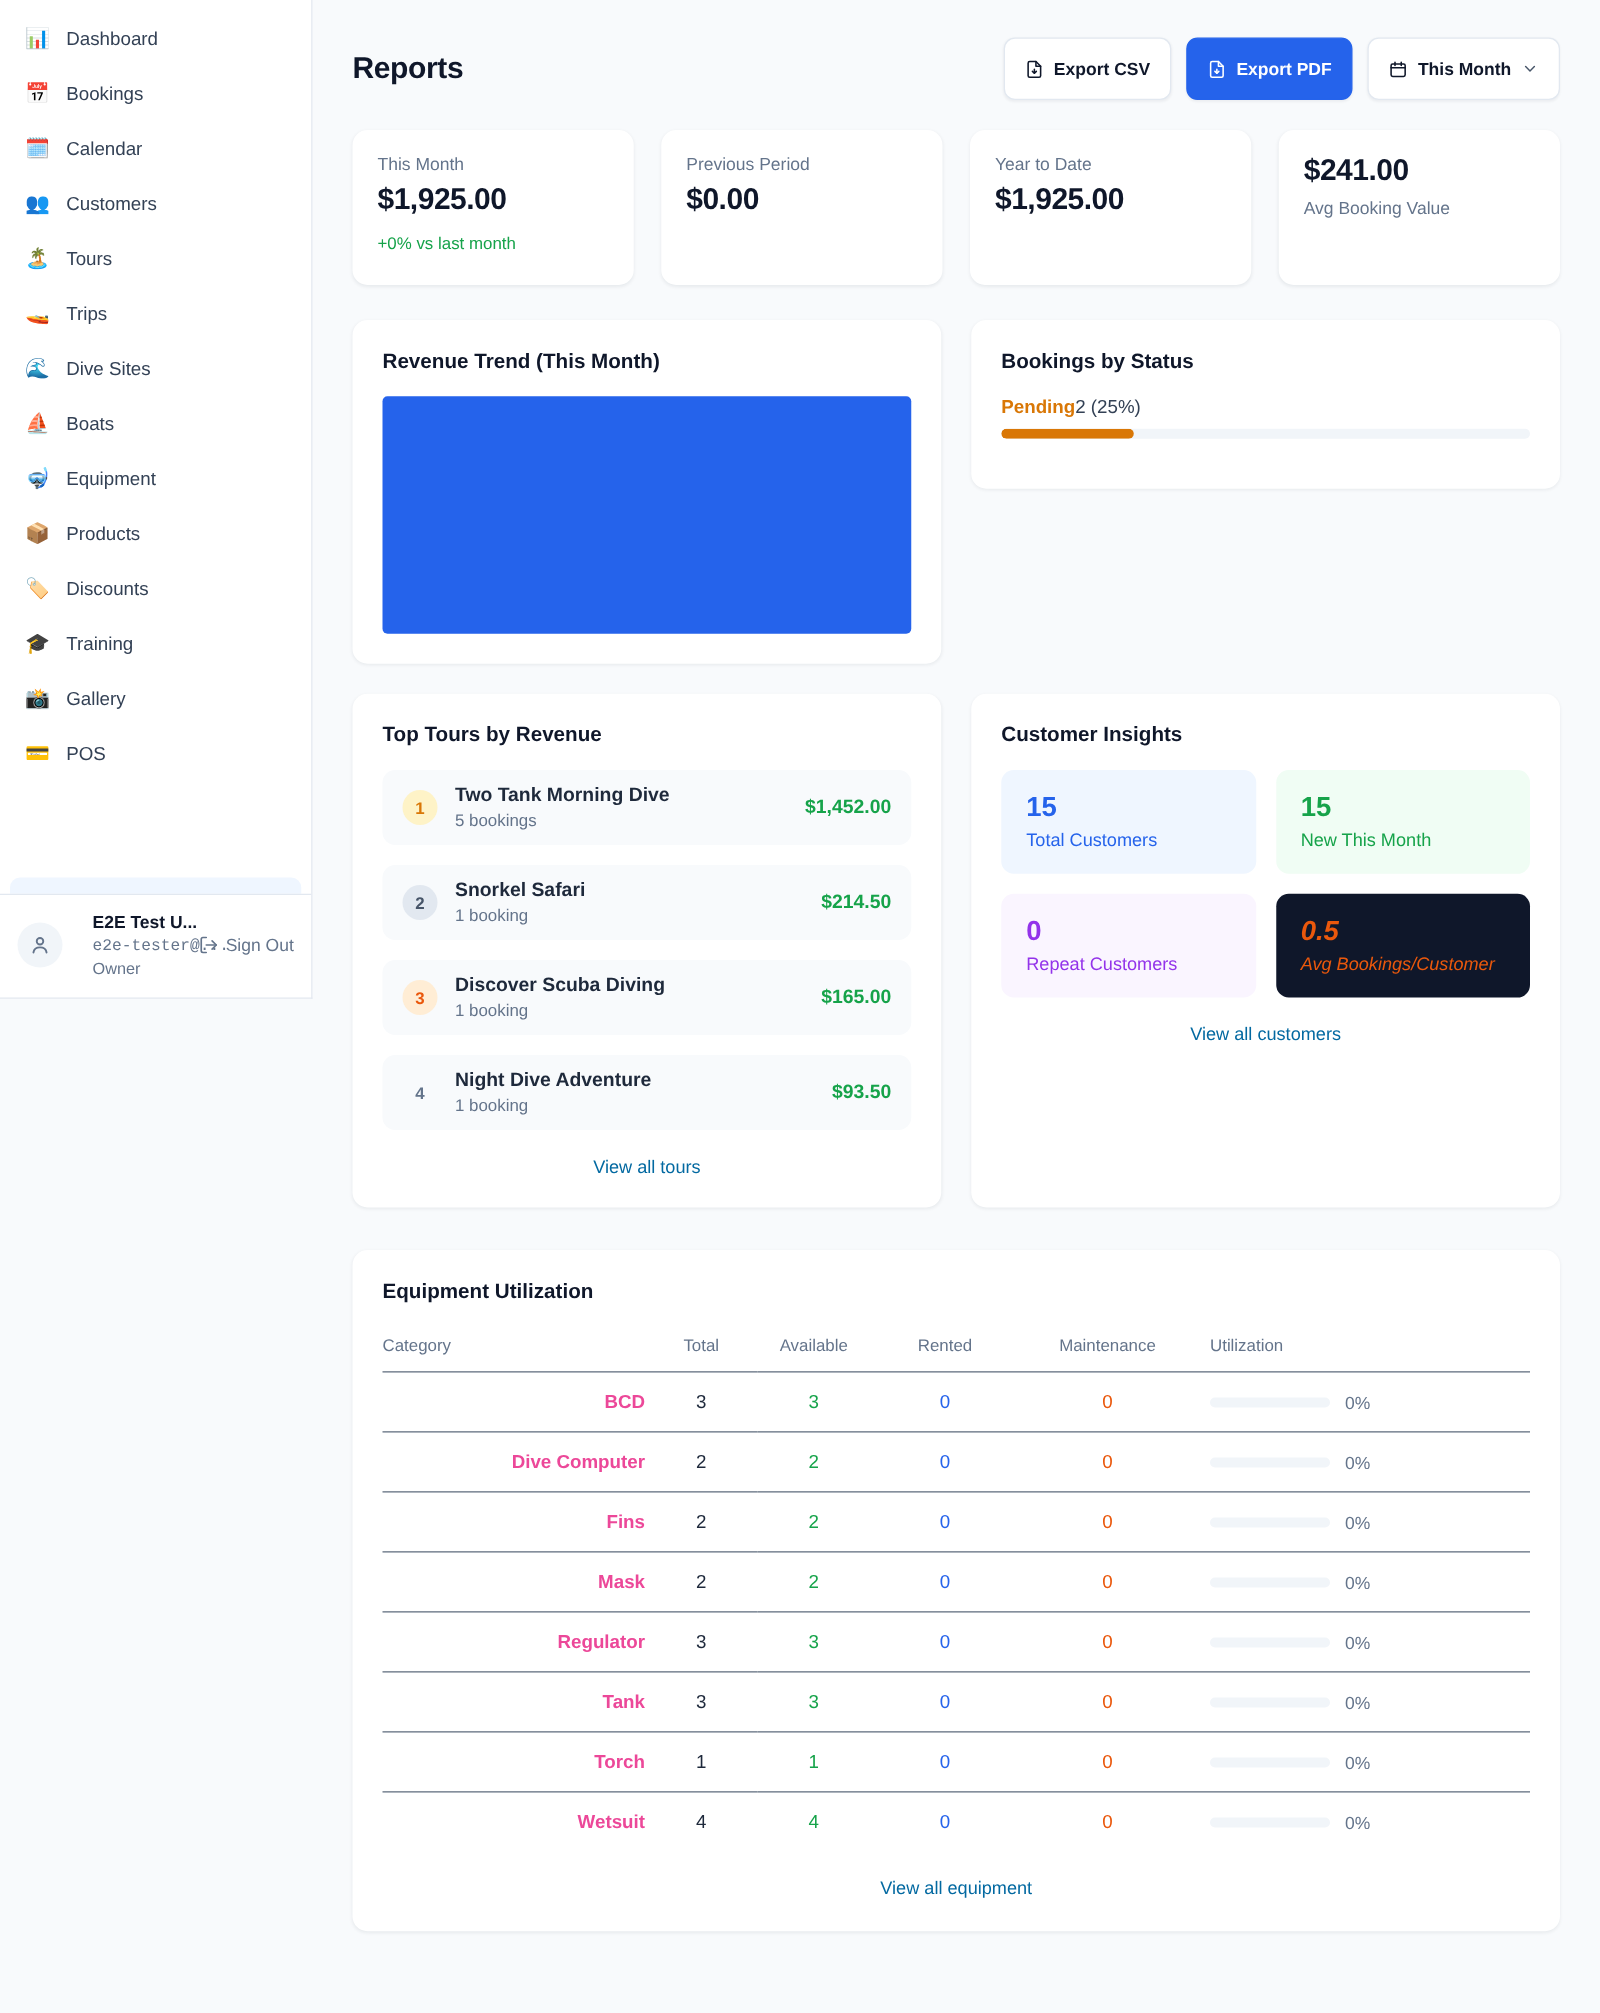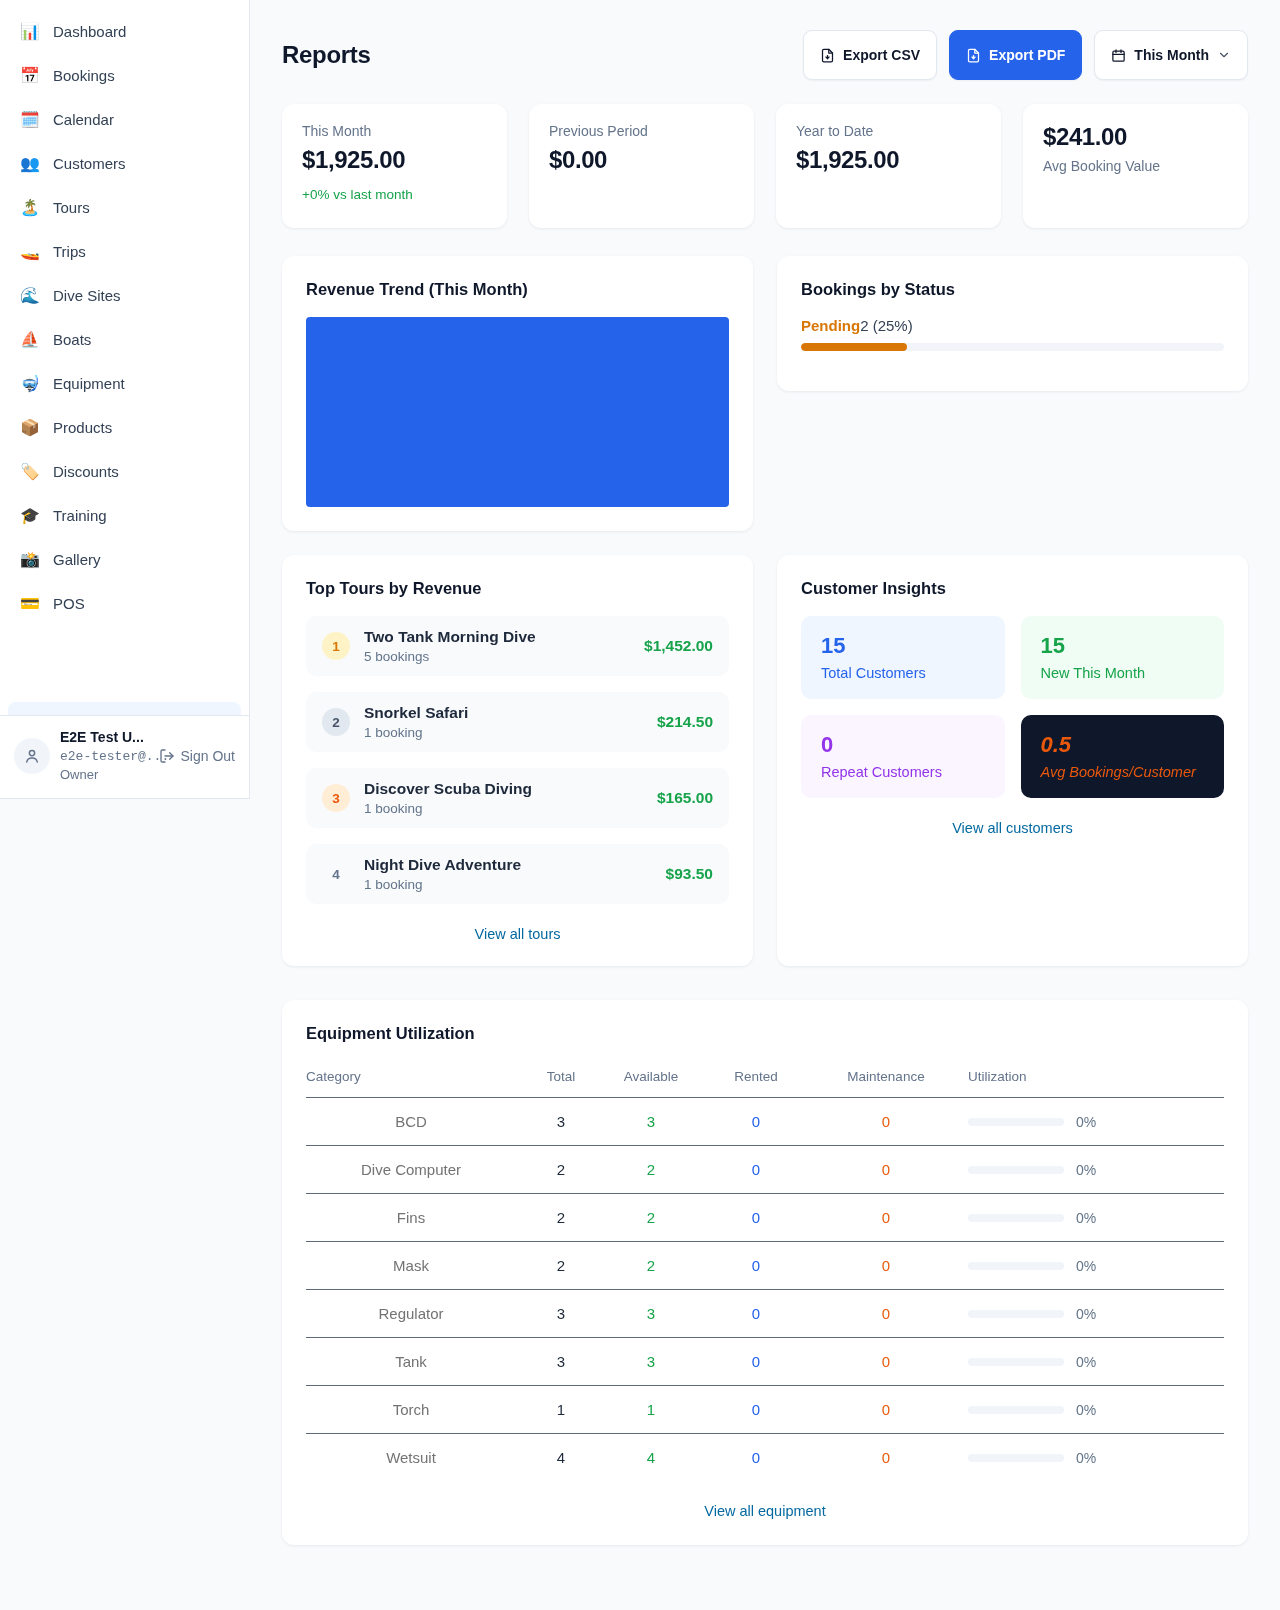"E2E Test U..." .user-panel { gap: 10px -> 24px }
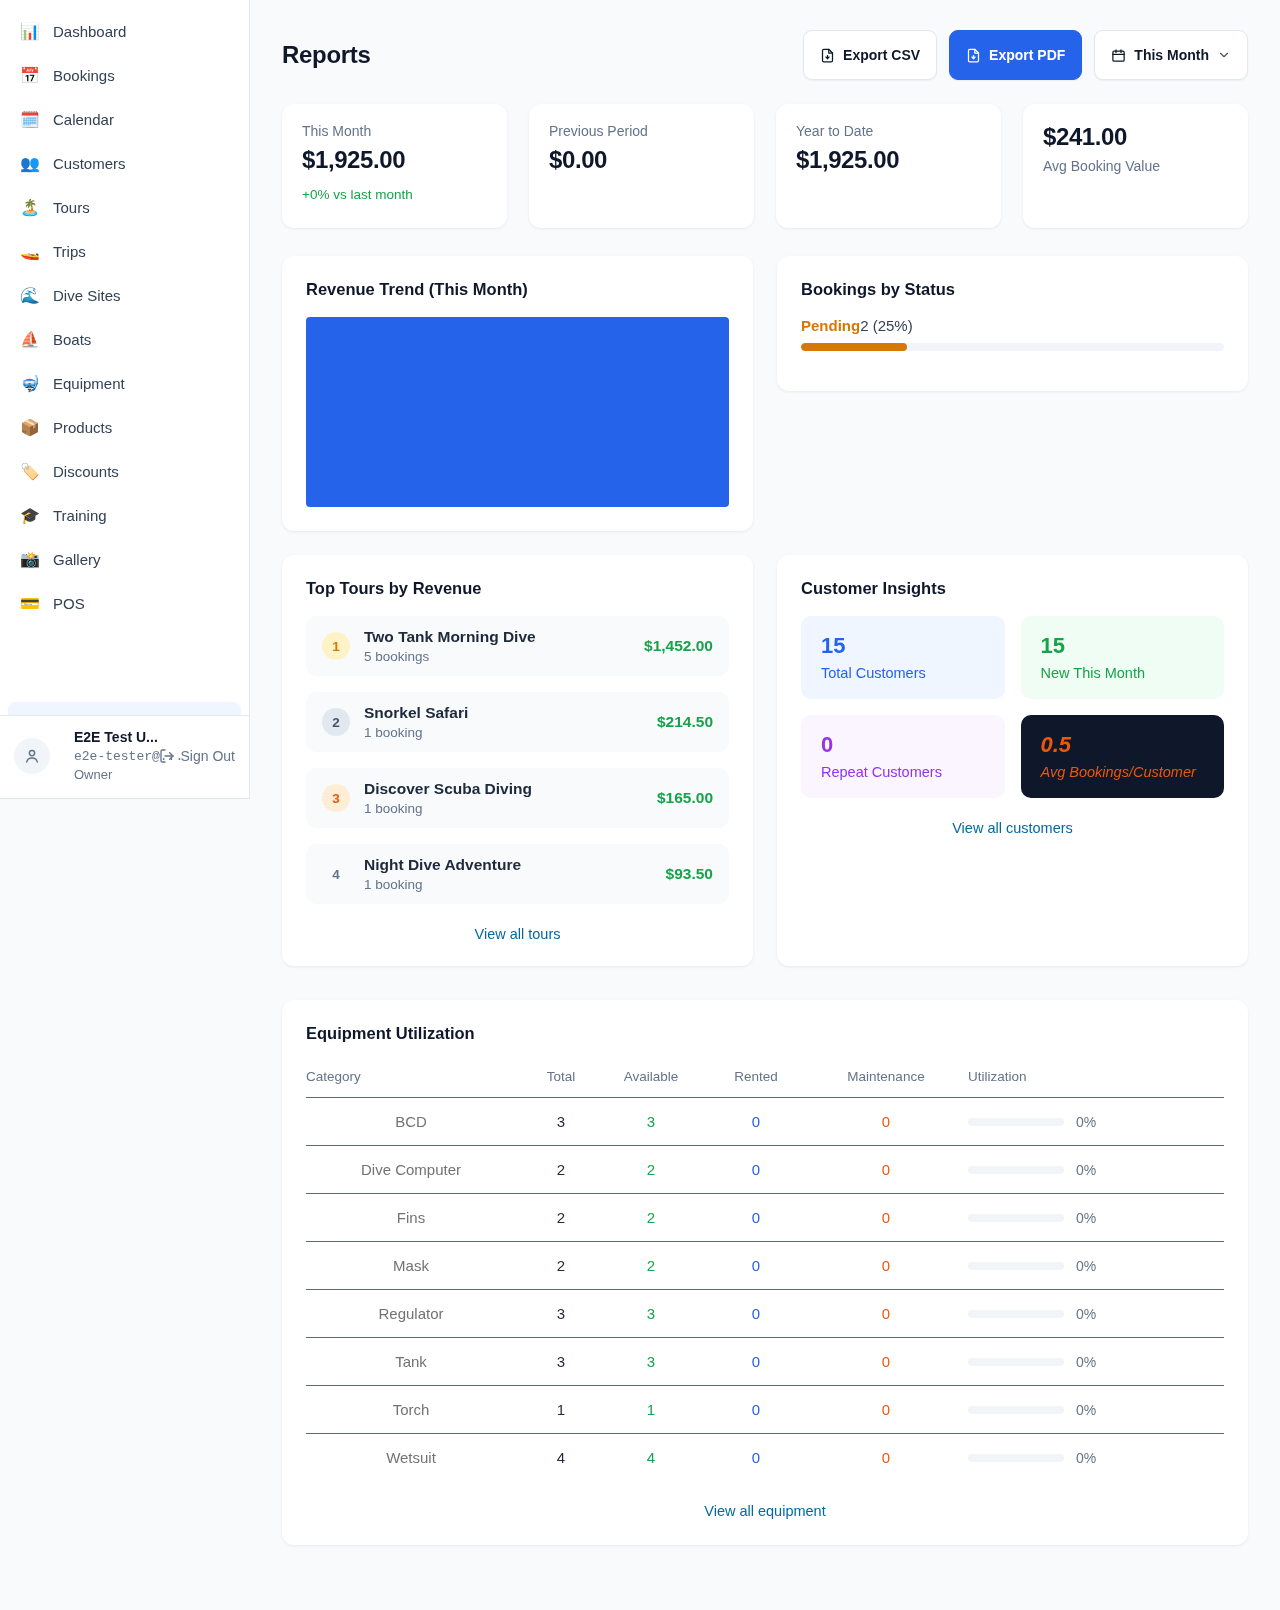"BCD" td.cat { color: #737373 -> #ec4899; font-weight: 400 -> 700; text-align: center -> right }
